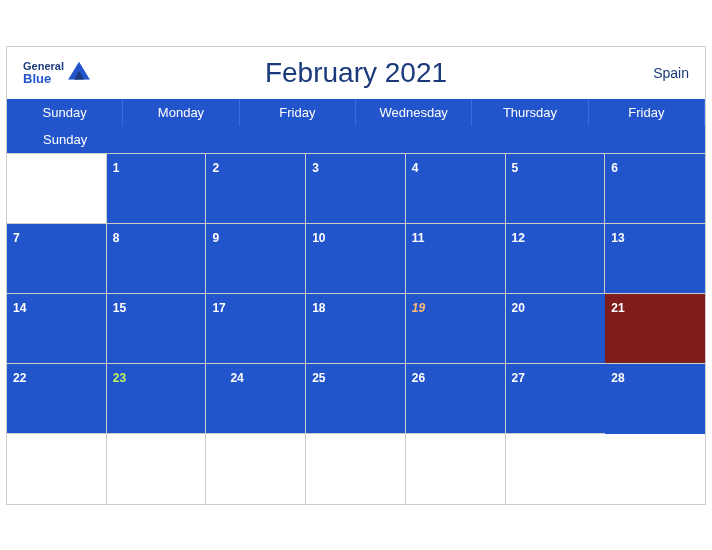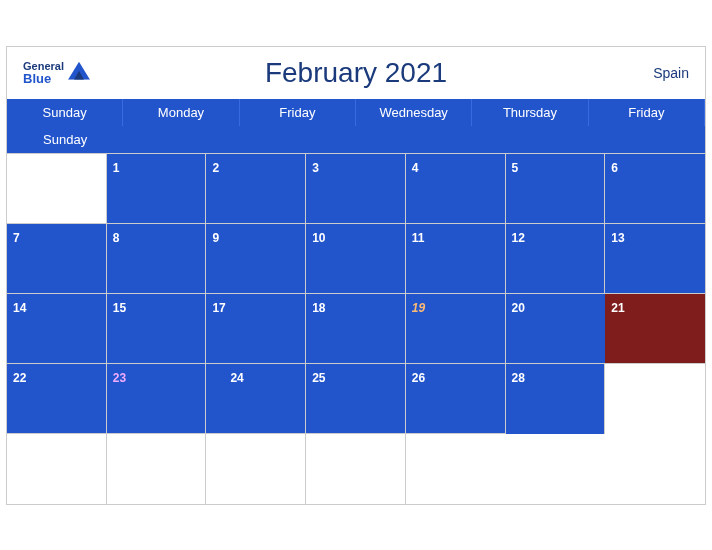"23" span.day-number { color: #f0abfc -> #bef264 }
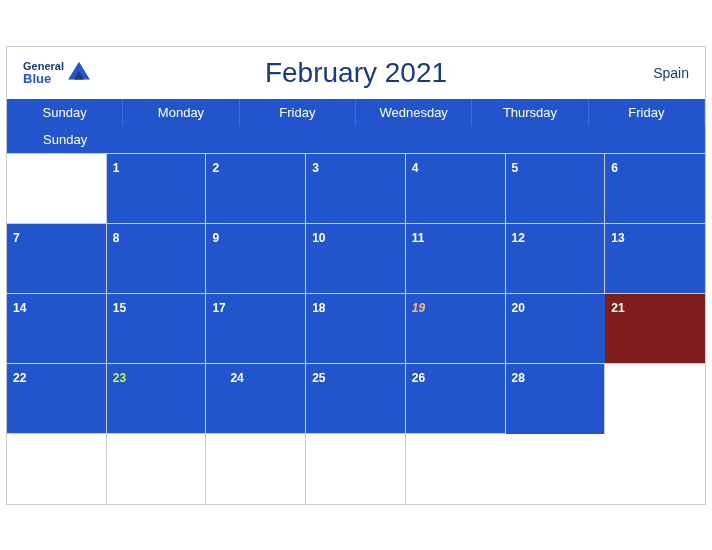"27" div.day-cell { html: none -> <div><span>27</span></div> }
